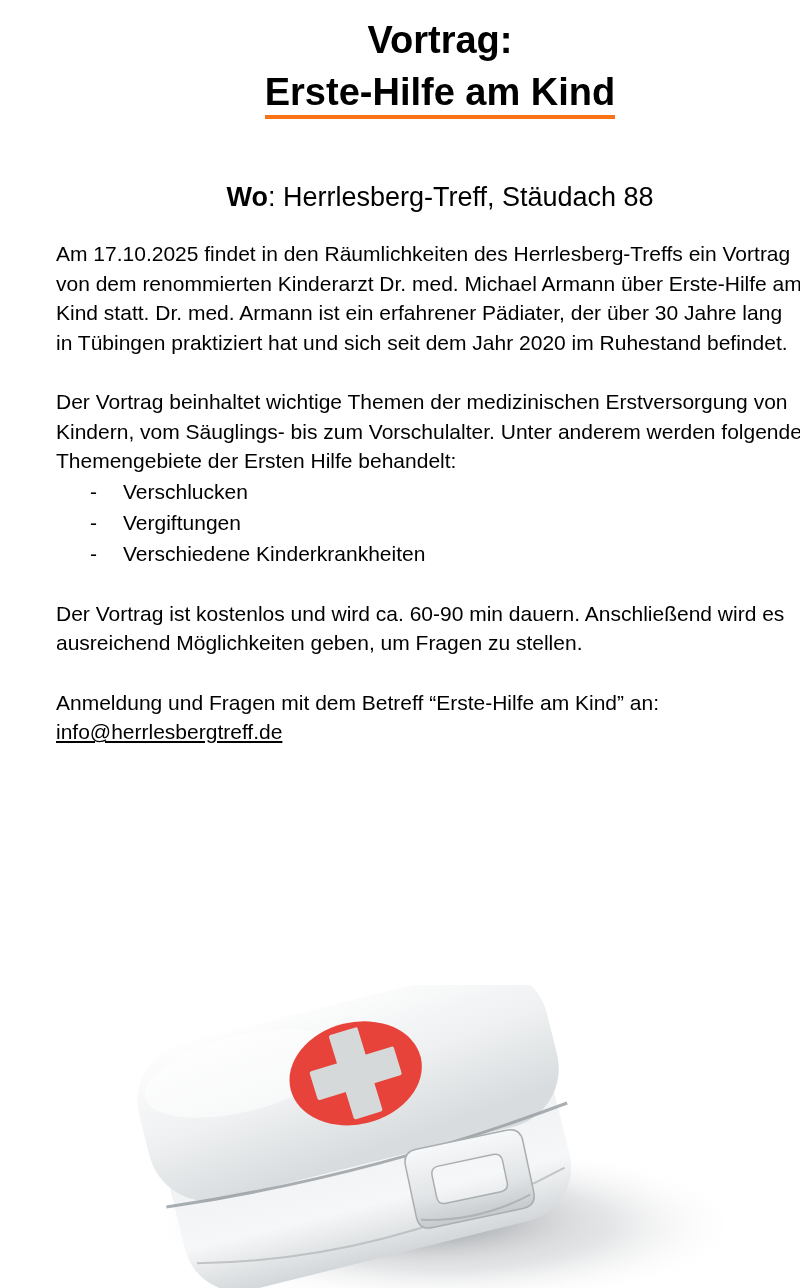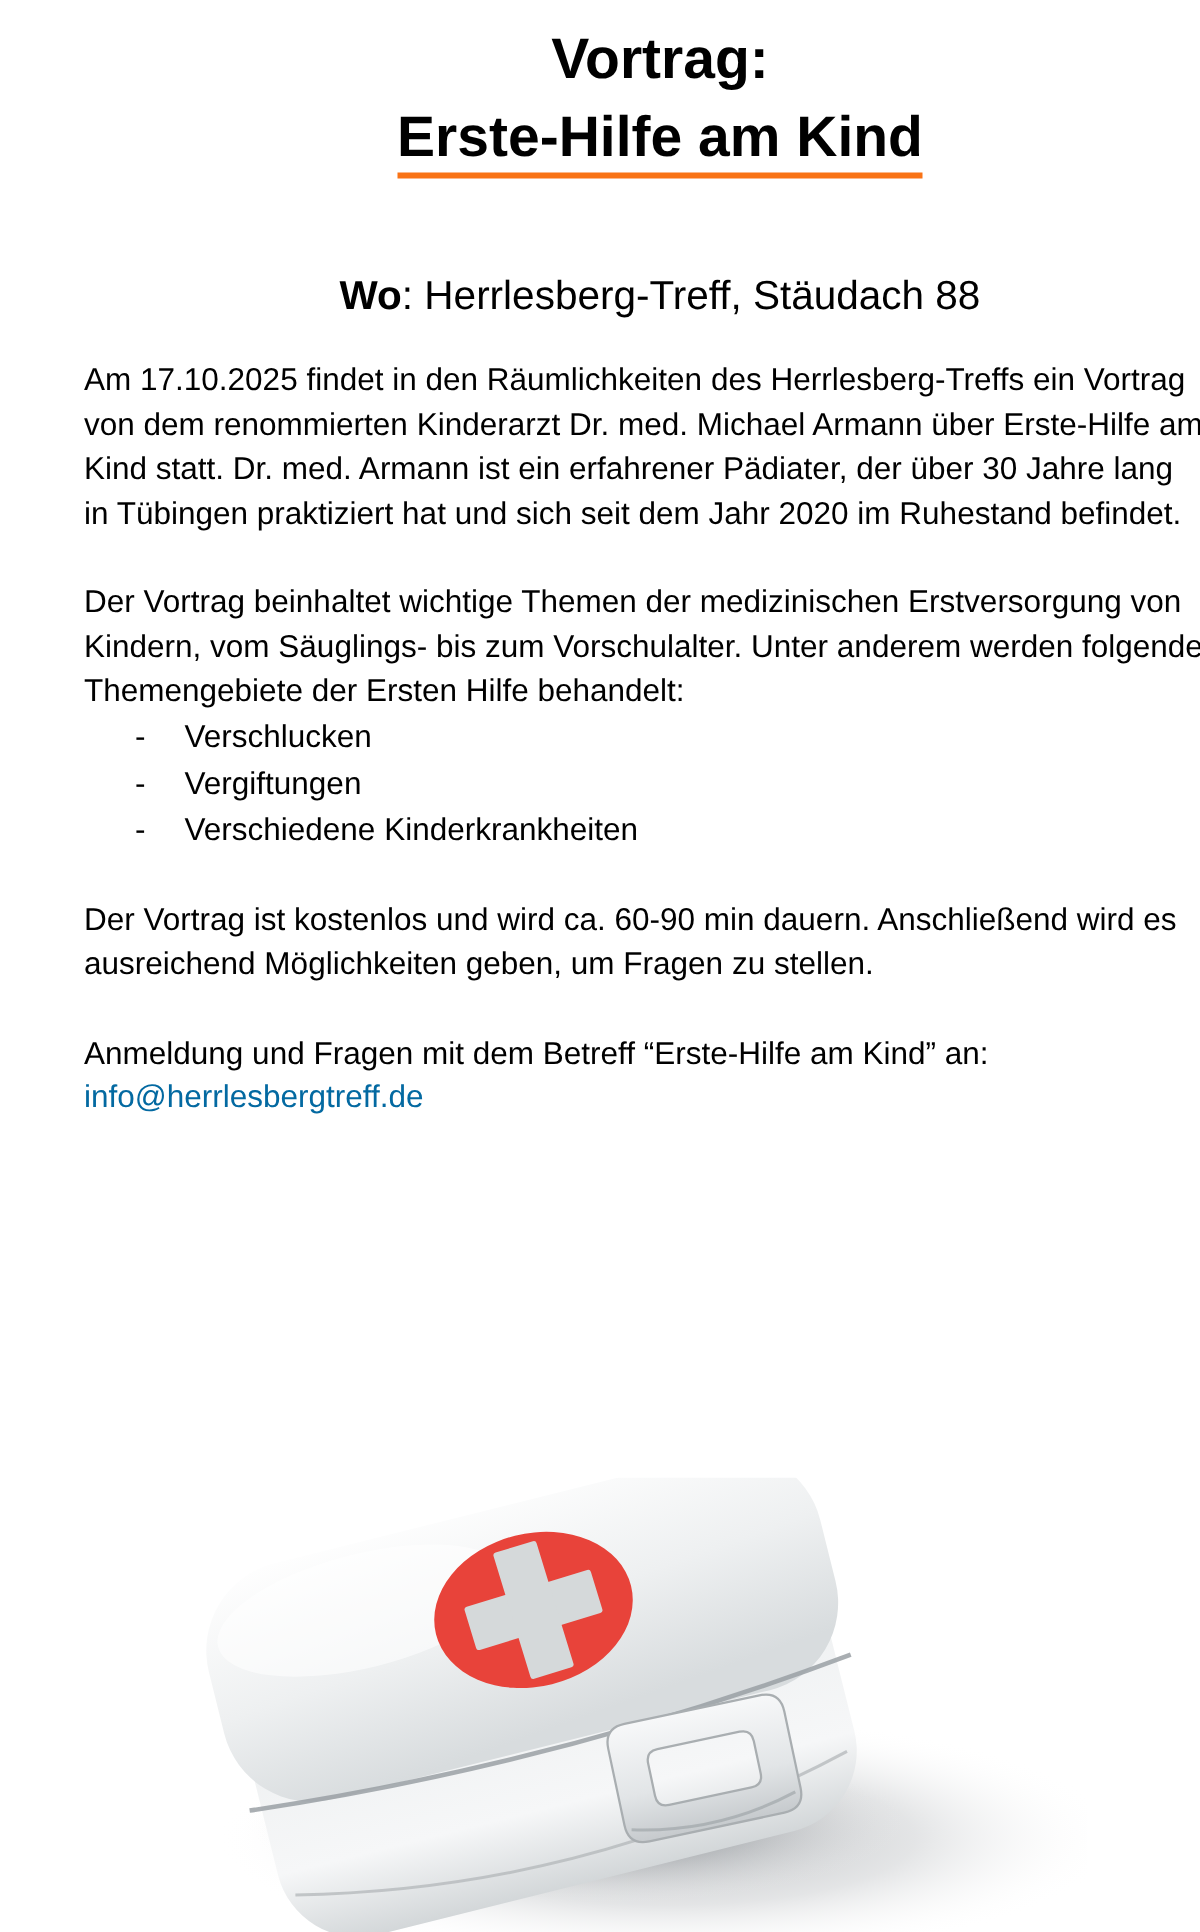"info@herrlesbergtreff.de" a.email-link, .email-link { color: #0369a1 -> #000000; text-decoration: none -> underline }
